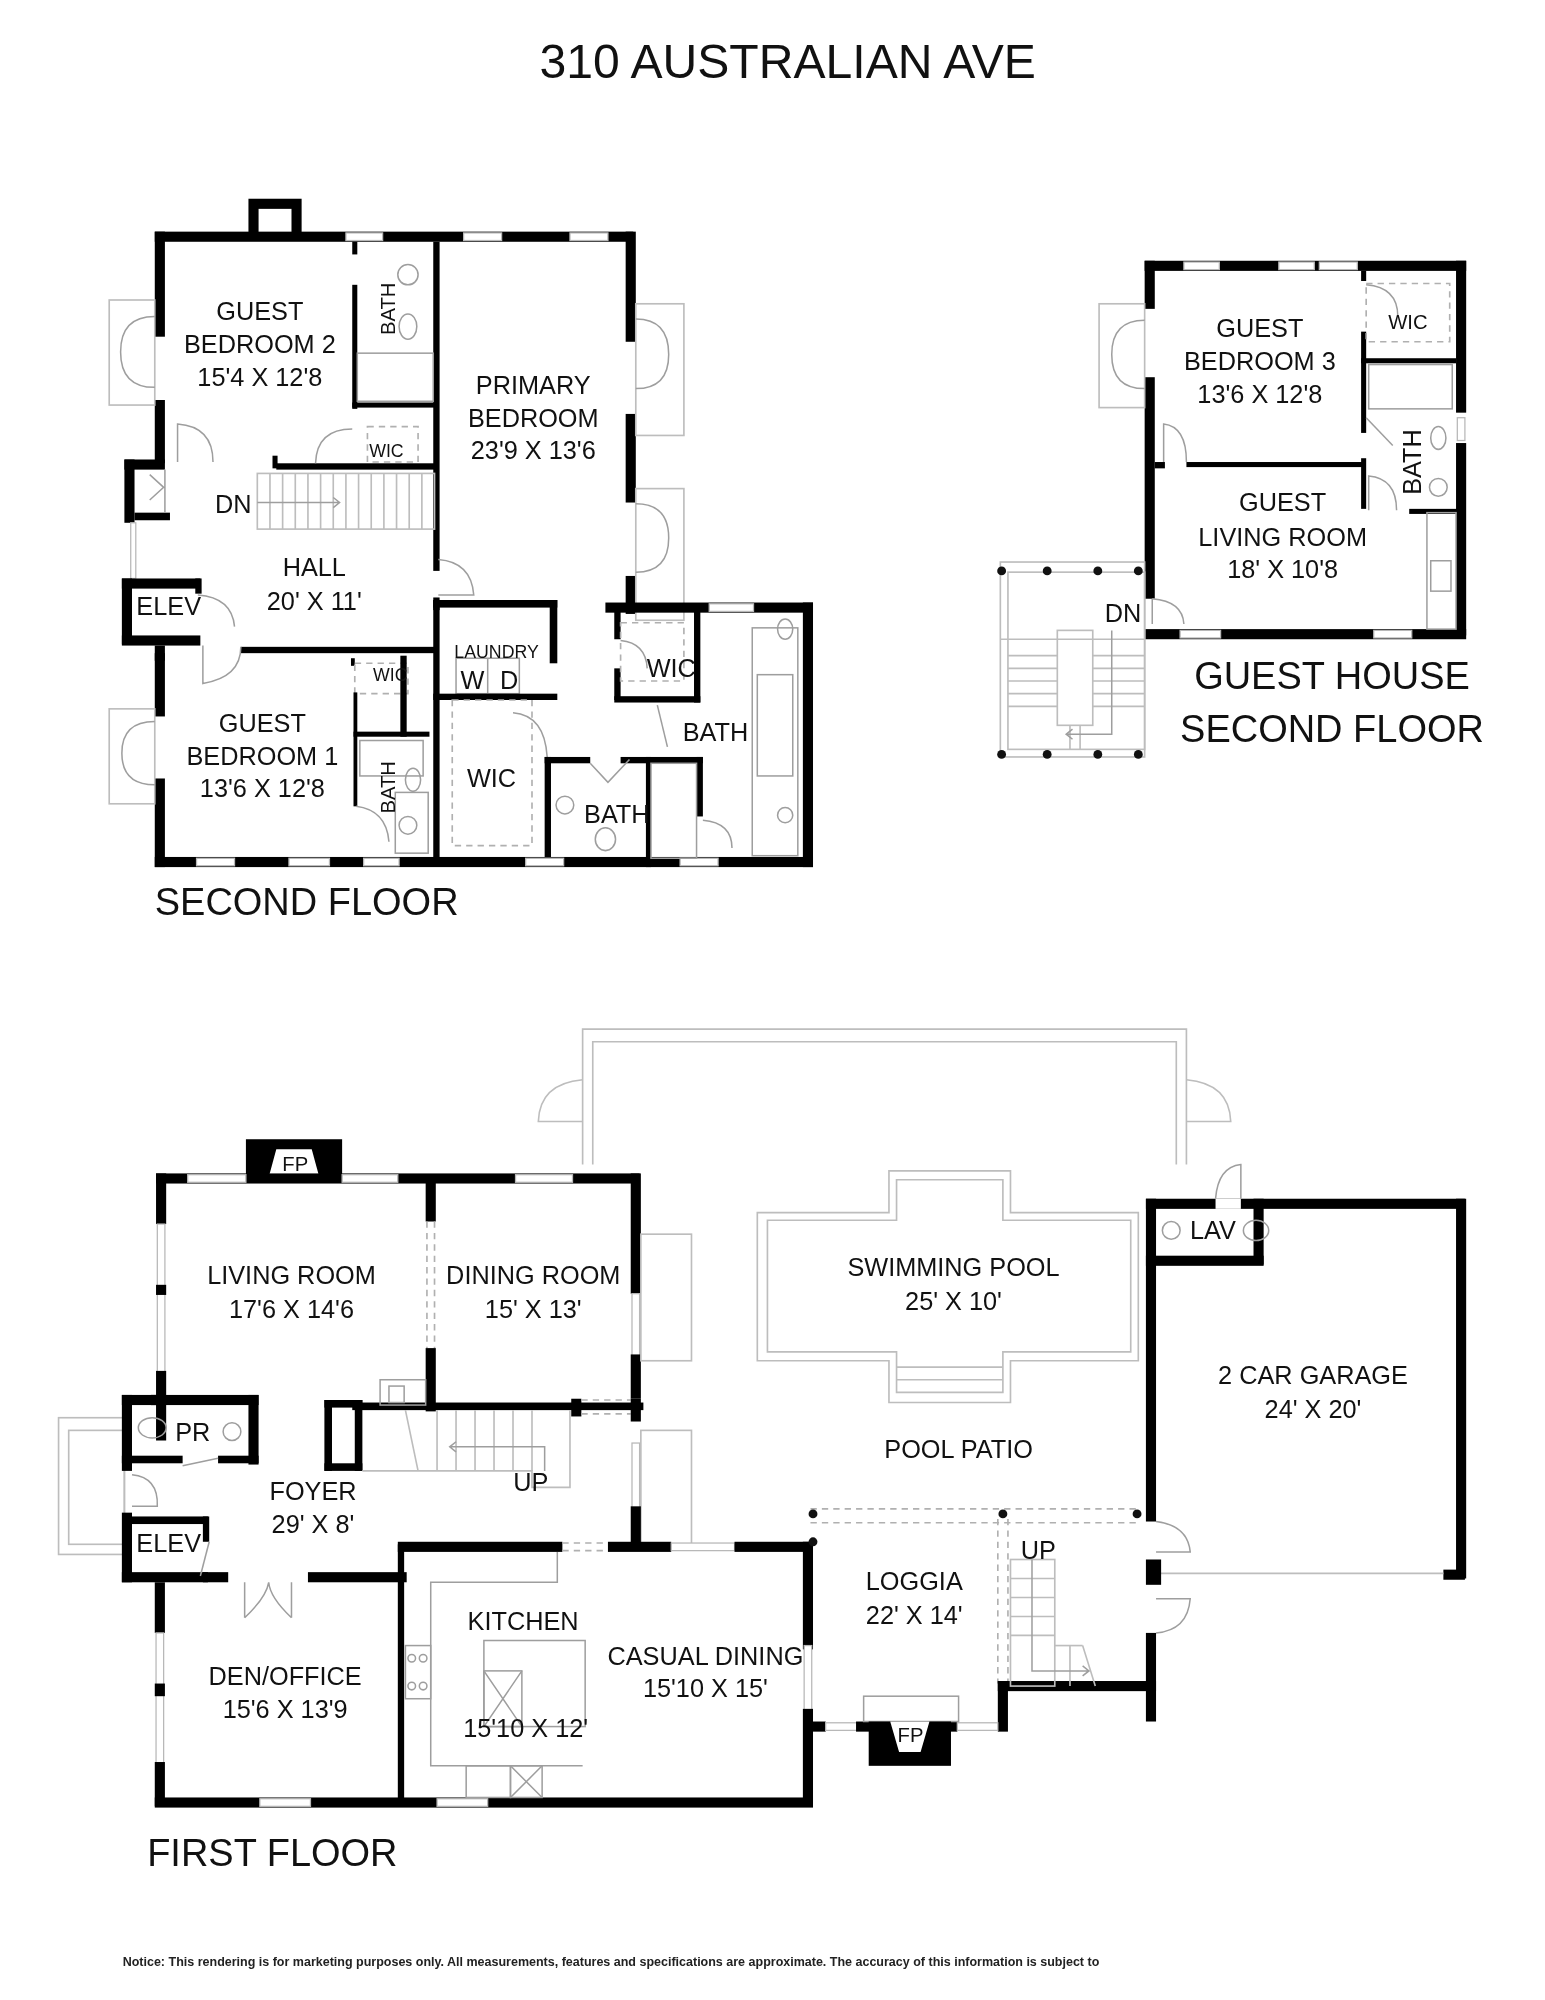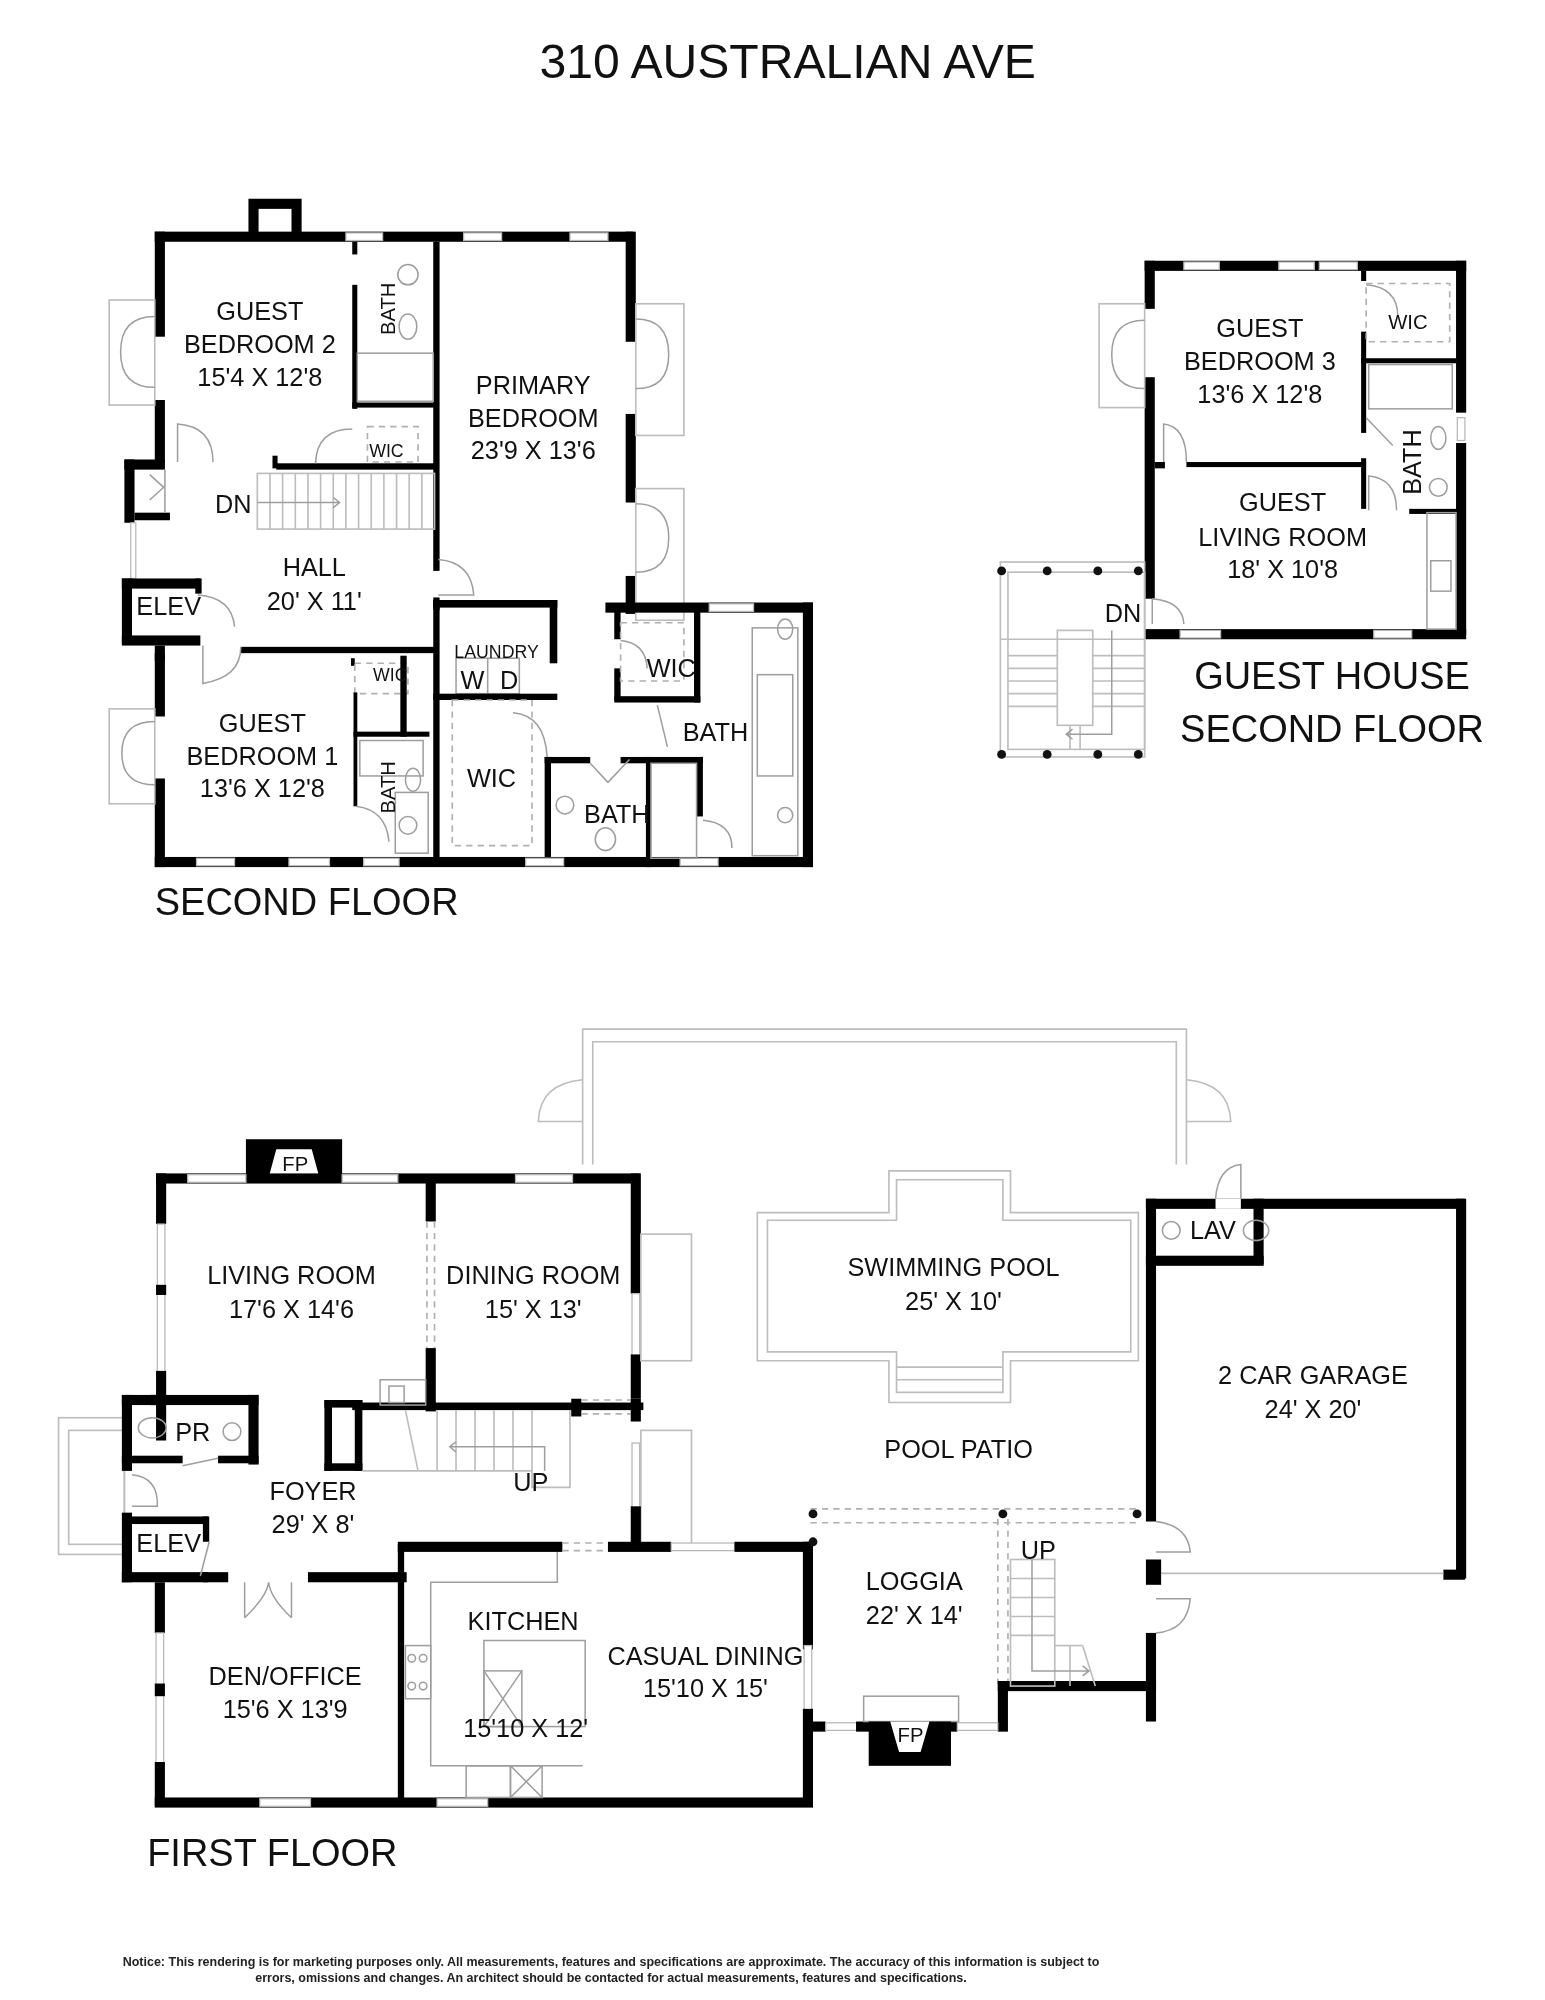"errors, omissions and changes. An" div { html: <div>errors, omissions and changes. An architect should be contacted for actual measurements, features and specifications.</div> -> none }
